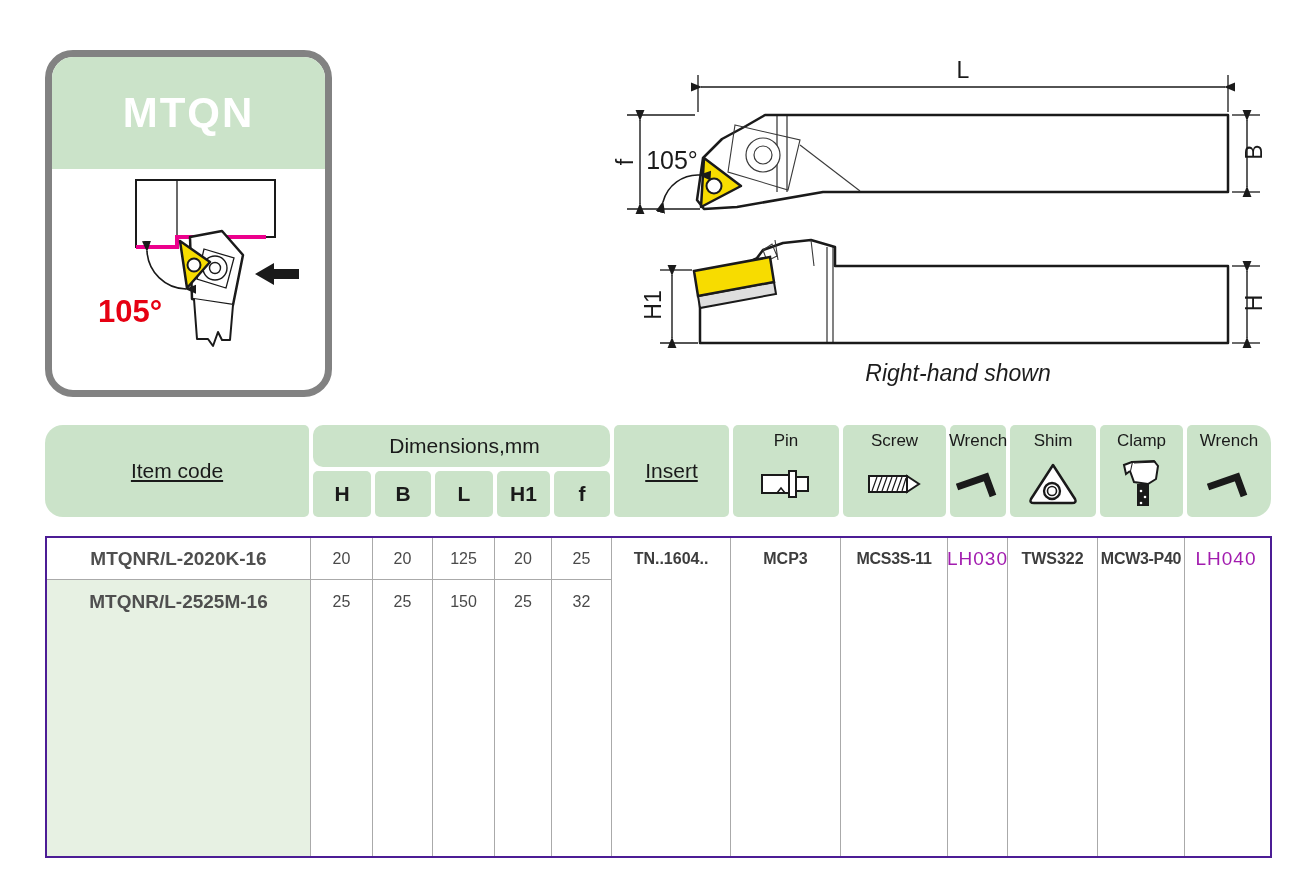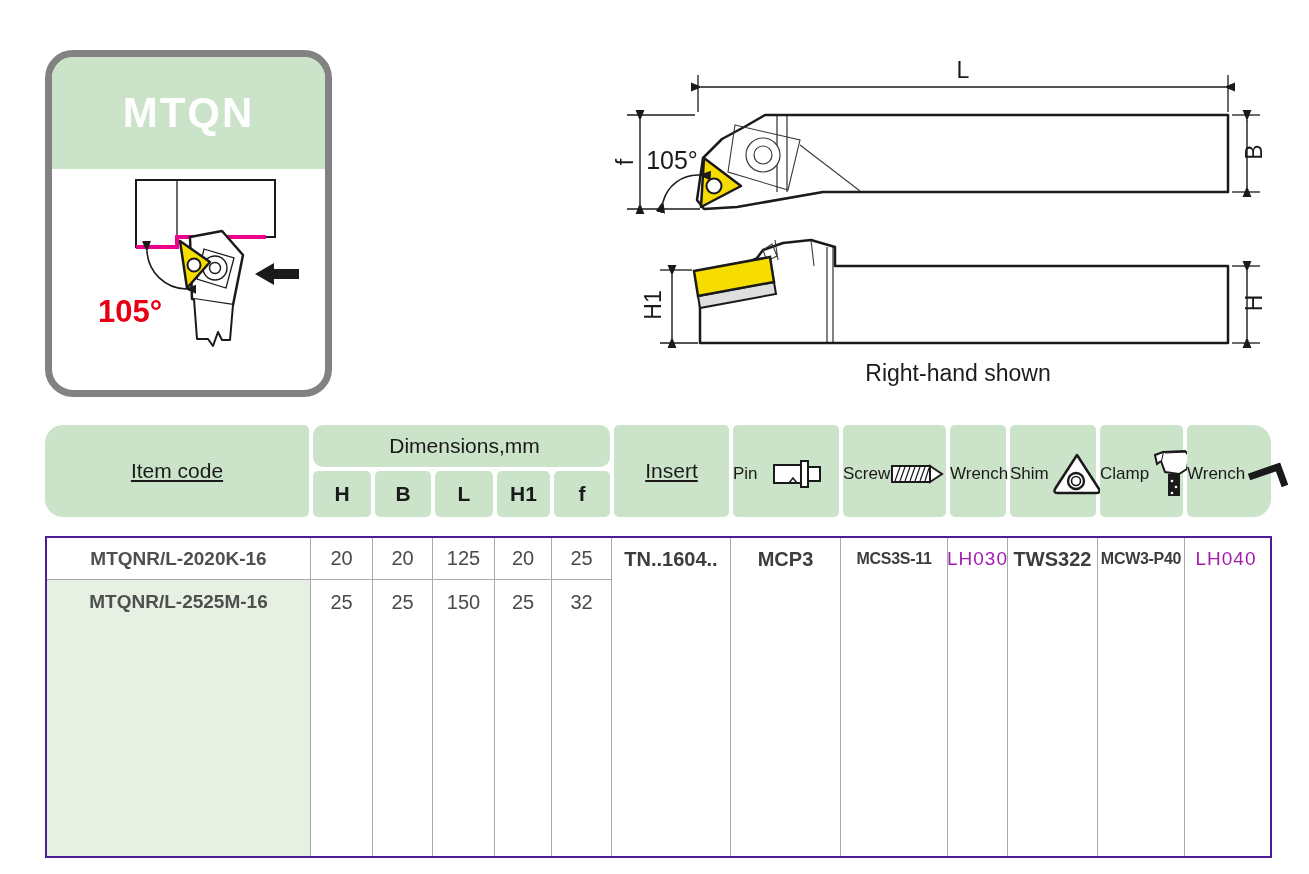"Right-hand shown" #caption { font-style: none -> italic }
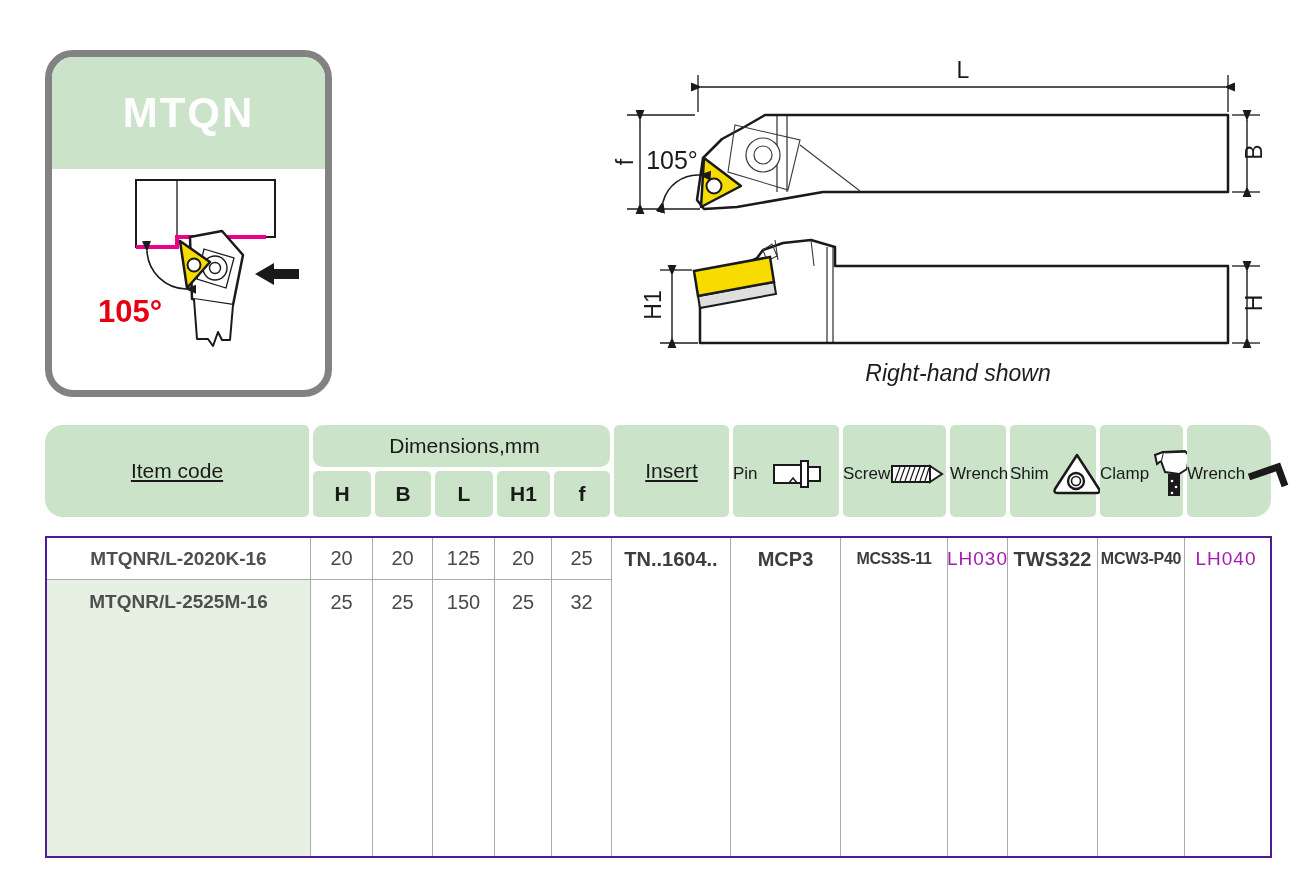"Pin" .acc { flex-direction: row -> column }
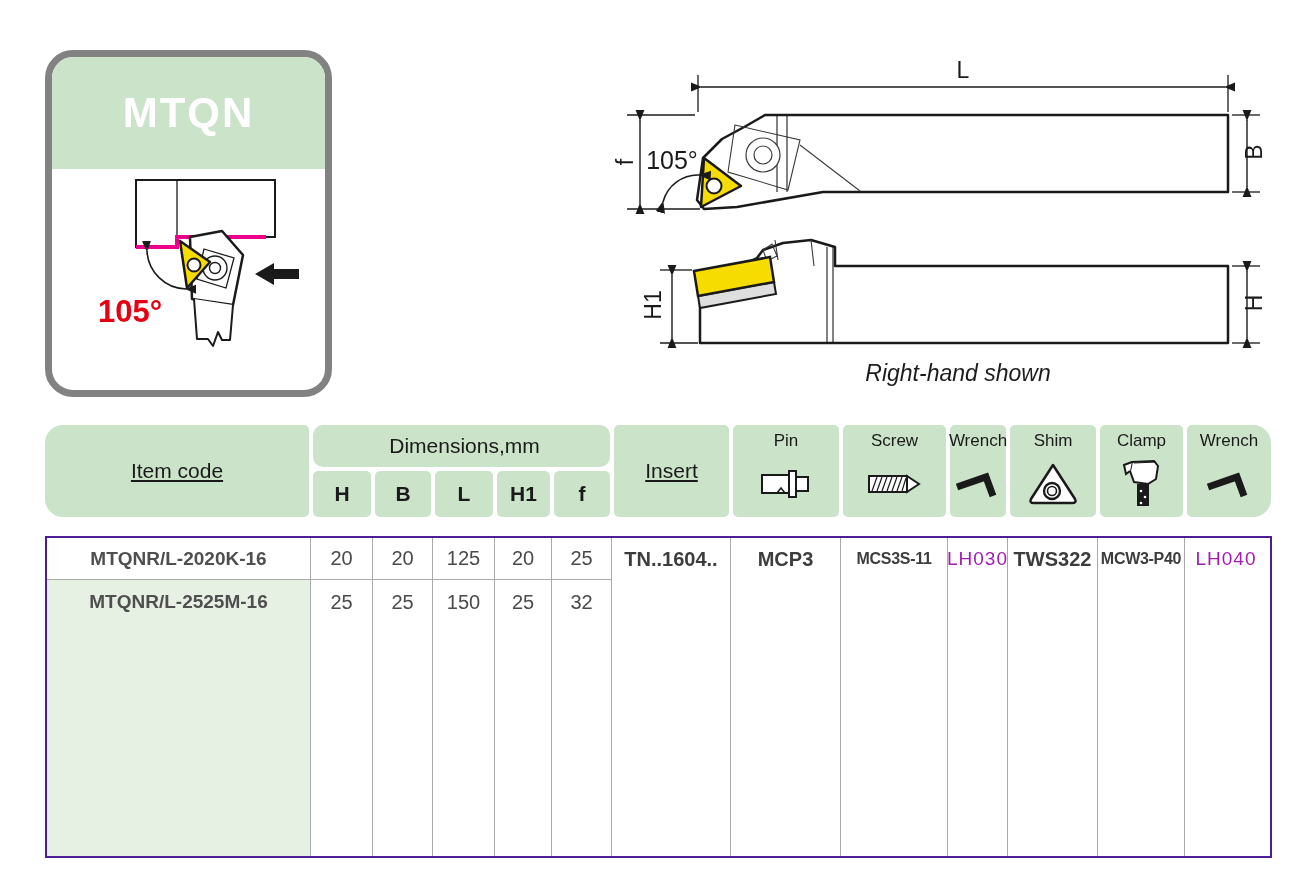"20" .bcell { font-size: 20px -> 16px }
